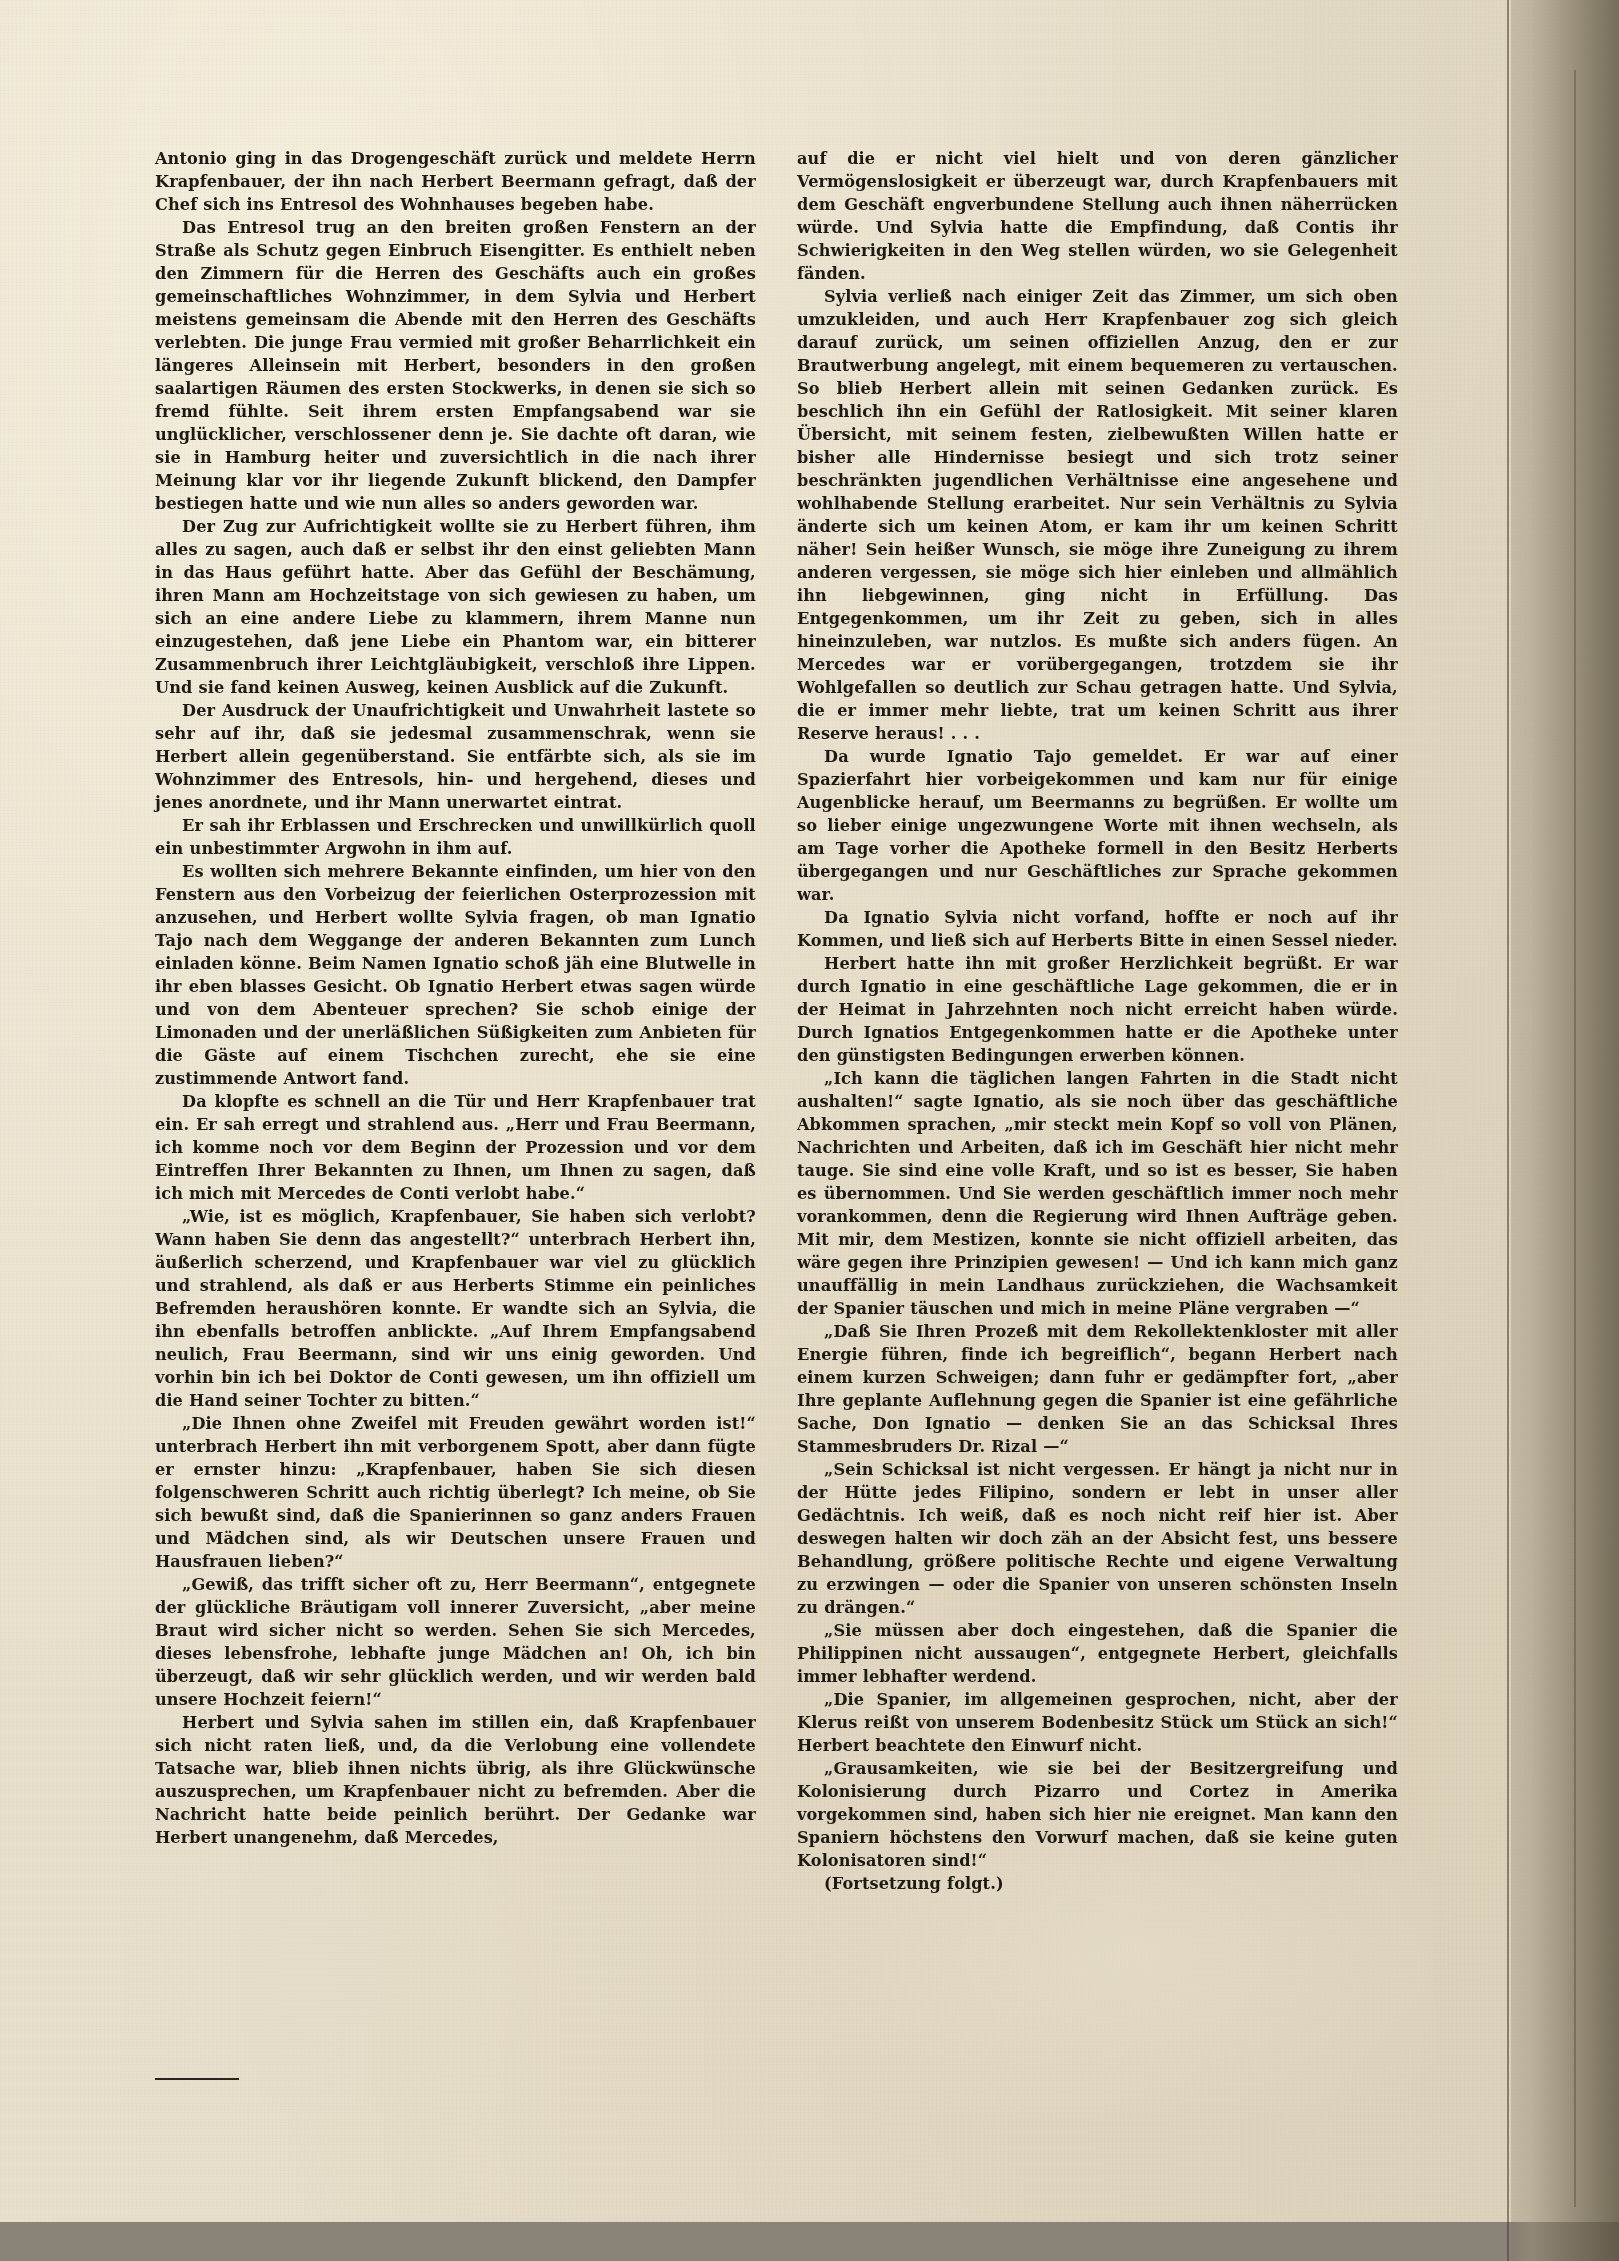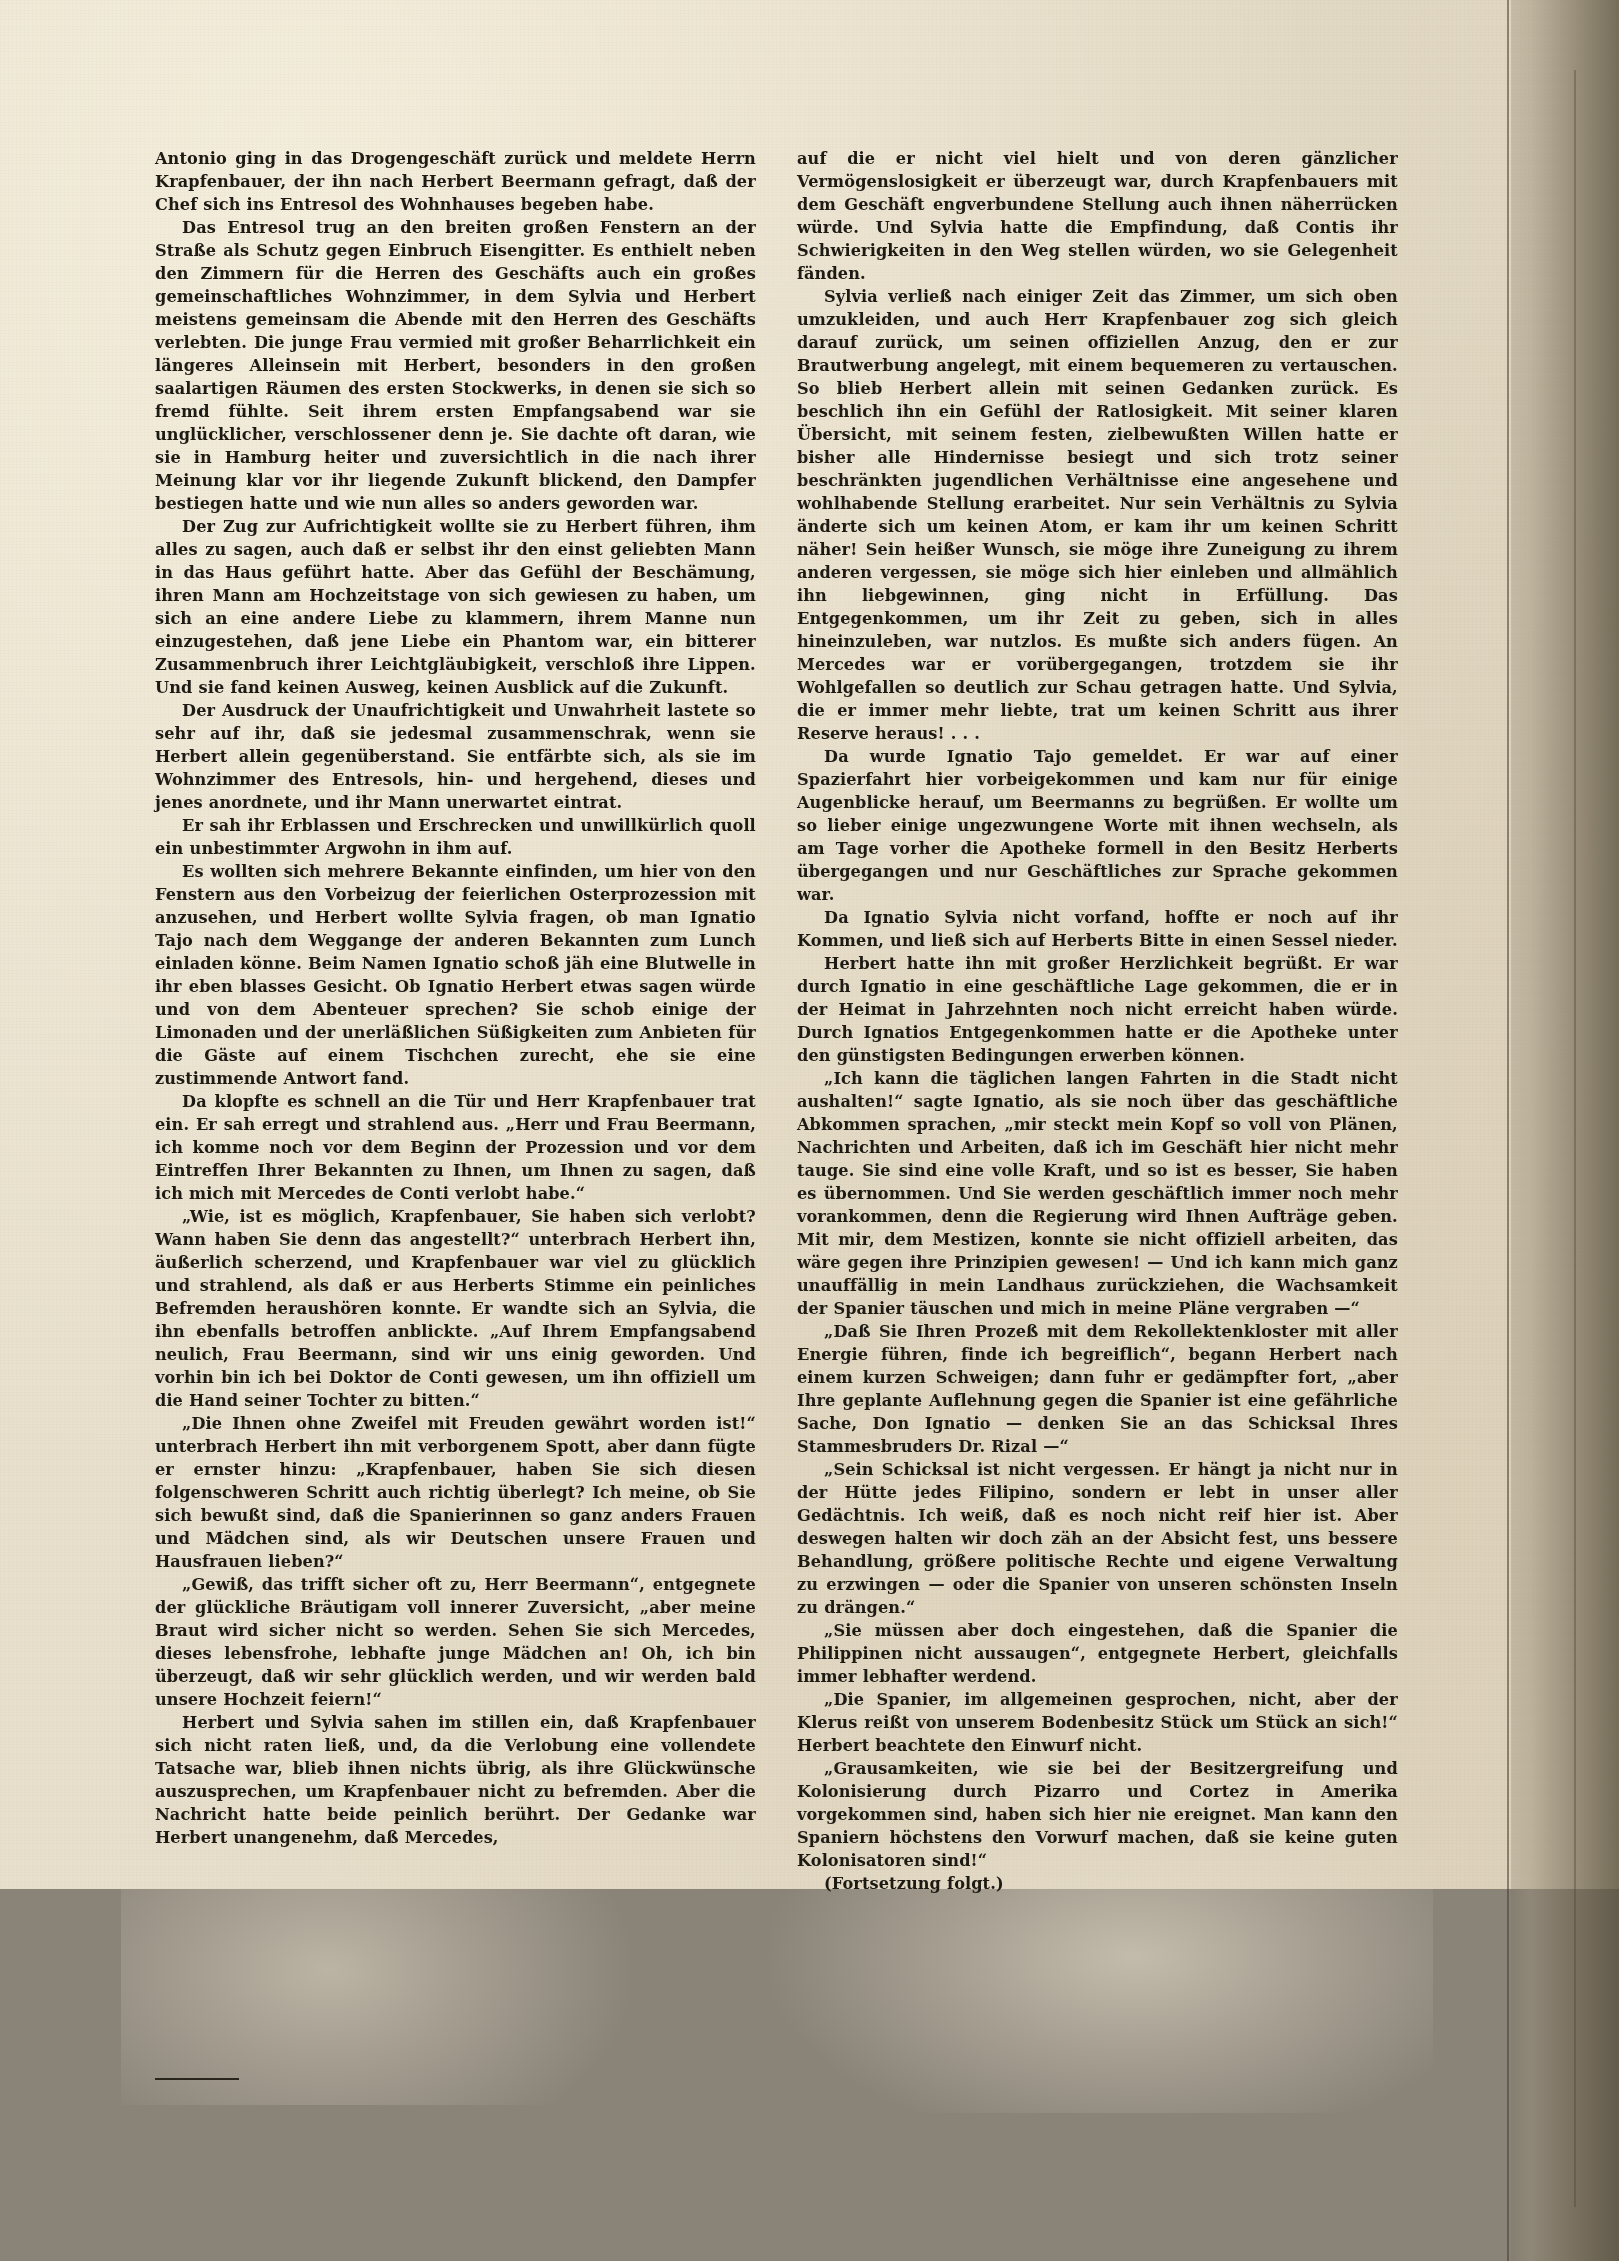"Antonio ging in das Drogengeschäft" #page { height: 1889px -> 2222px }
